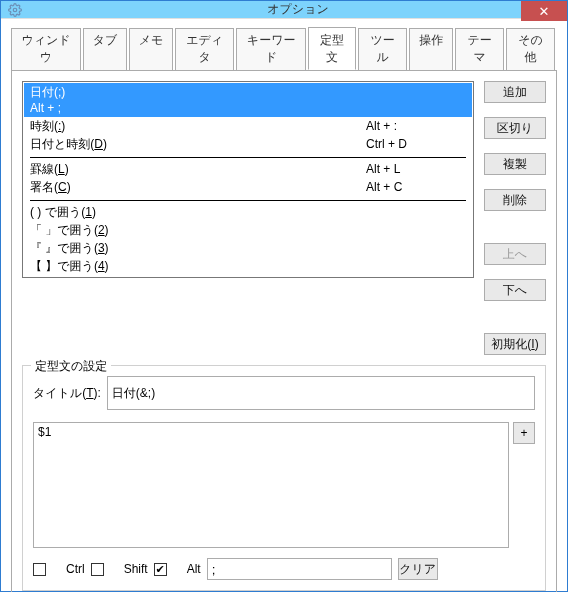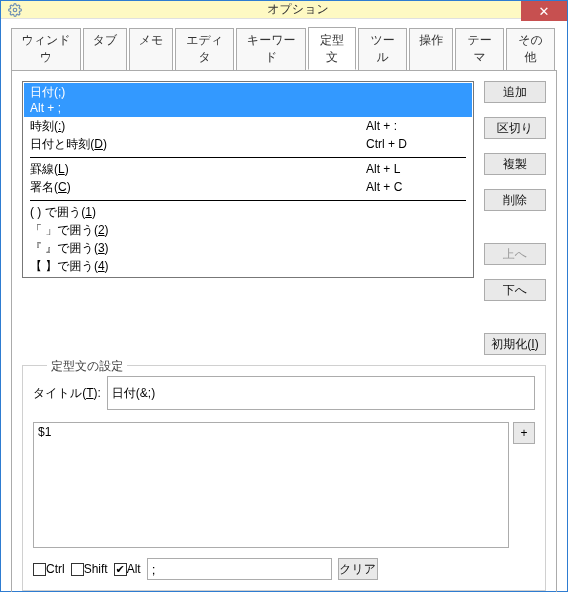"オプション" .titlebar { background: #fef9c3 -> #7dd3fc }
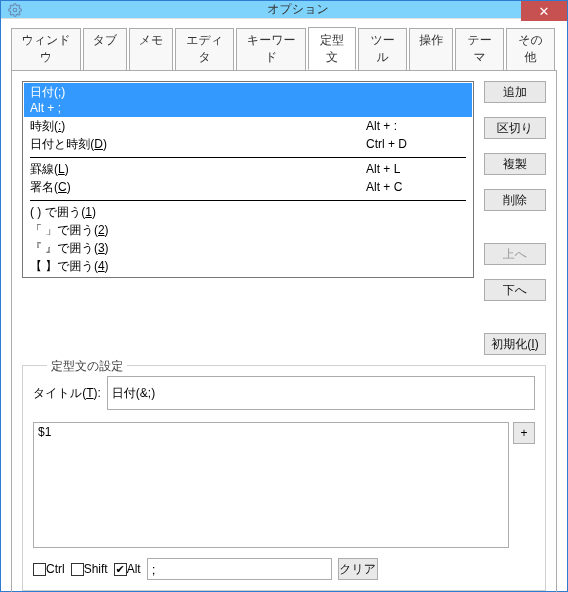"定型文の設定" .group-title { color: #404040 -> #000000; left: 24px -> 8px }
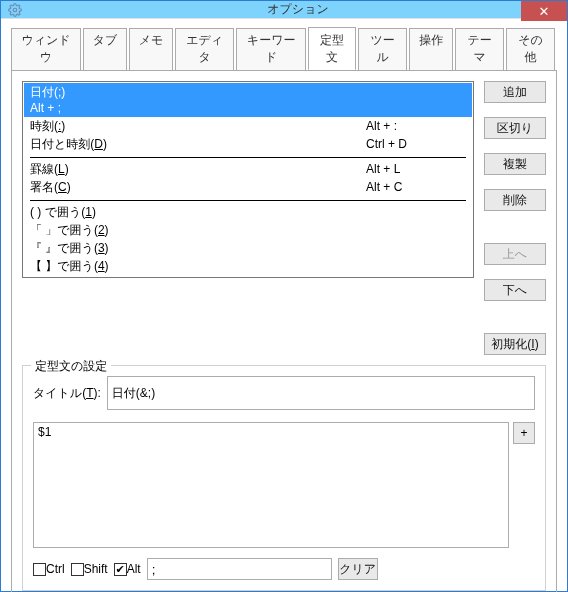"Ctrl" .checkbox-wrap { gap: 0 -> 20px }
